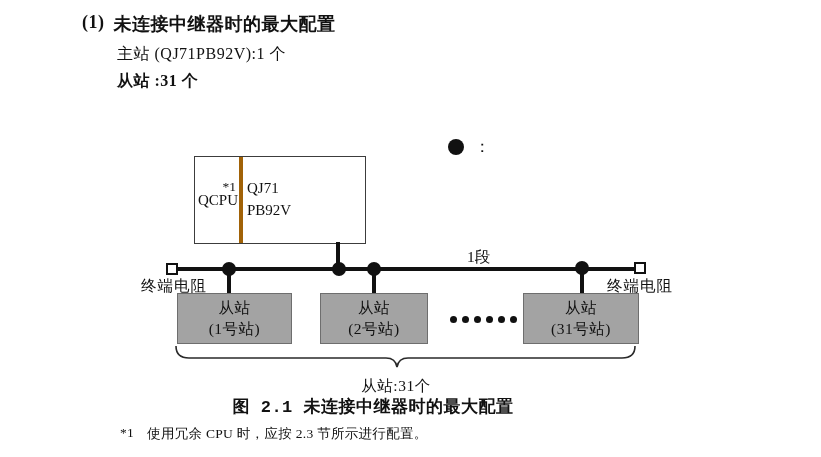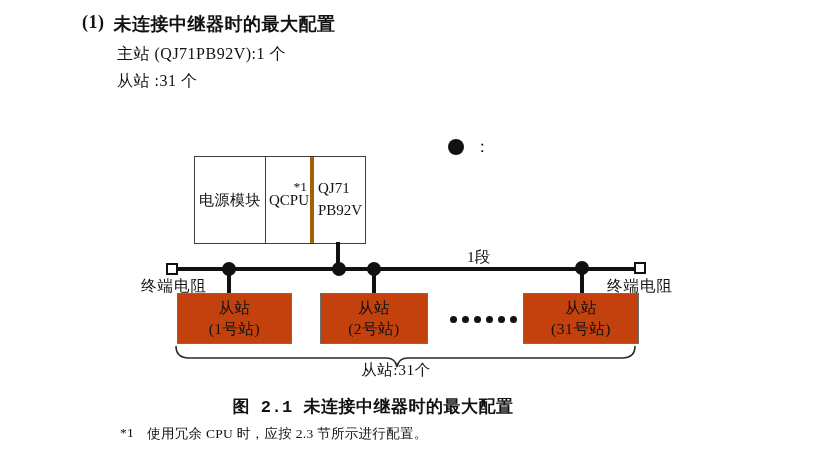"从站 :31 个" .body-line.l2 { font-weight: none -> bold }
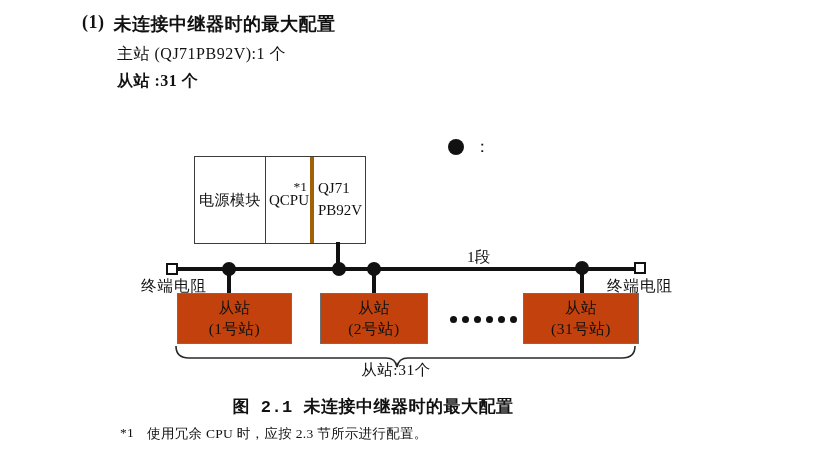"电源模块" div.mcell { html: <div>电源模块</div> -> none }
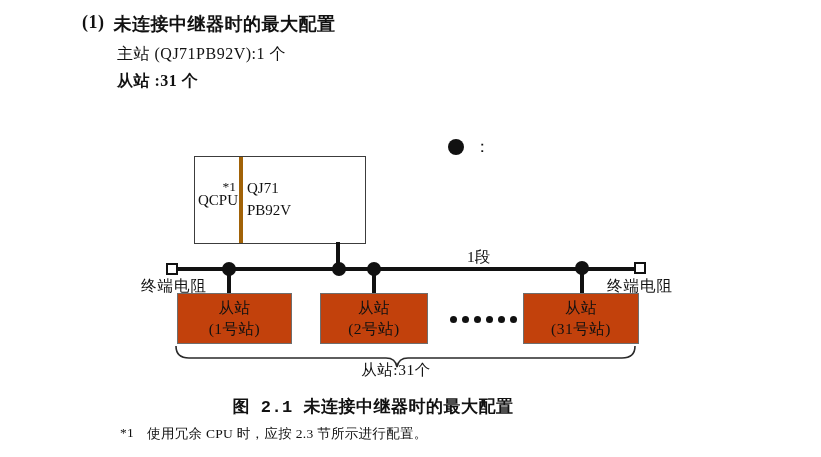"从站" .slave-box { background: #c2410c -> #a3a3a3 }
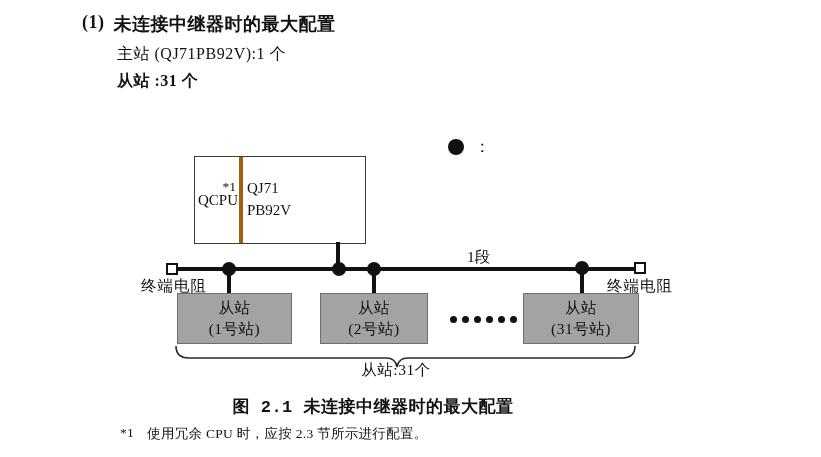"从站:31个" .brace-label { top: 360px -> 376px }
